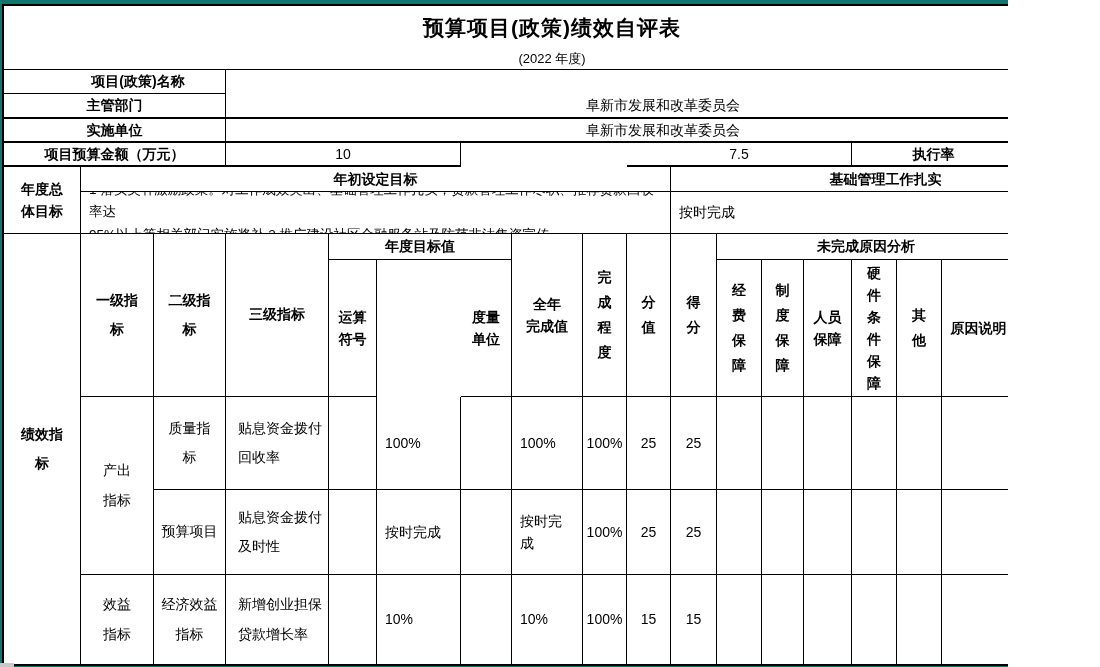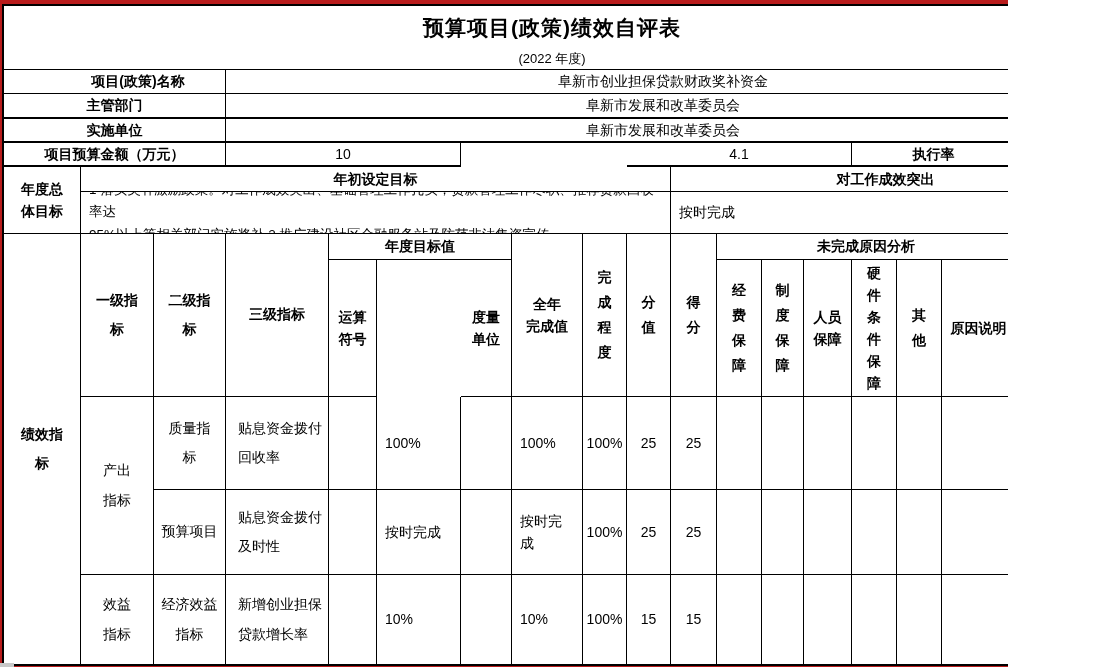"预算项目(政策)绩效自评表" .wrap { background: #b91c1c -> #0f766e }
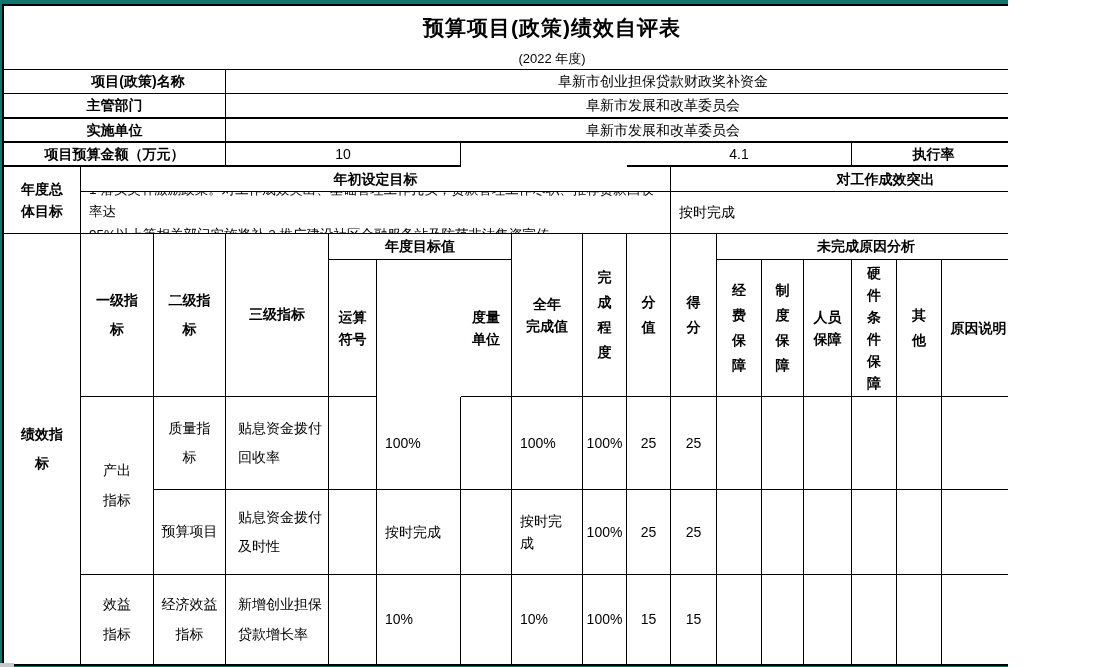"阜新市创业担保贷款财政奖补资金" div.c { html: <div>阜新市创业担保贷款财政奖补资金</div> -> none }
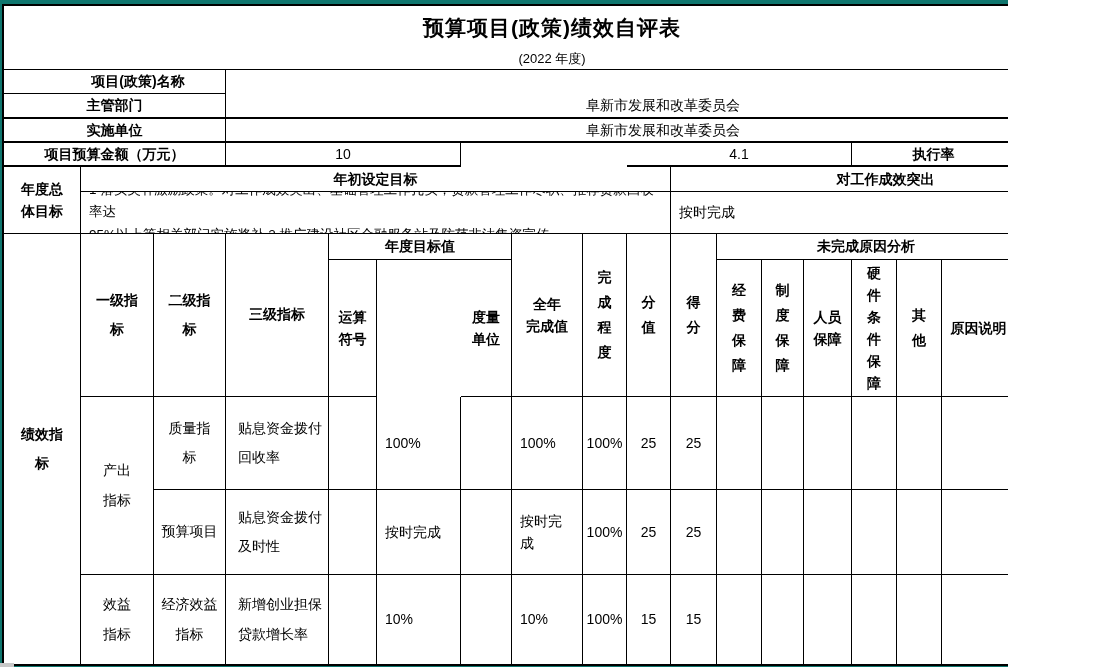"4.1" div.c { text: 4.1 -> 7.5 }
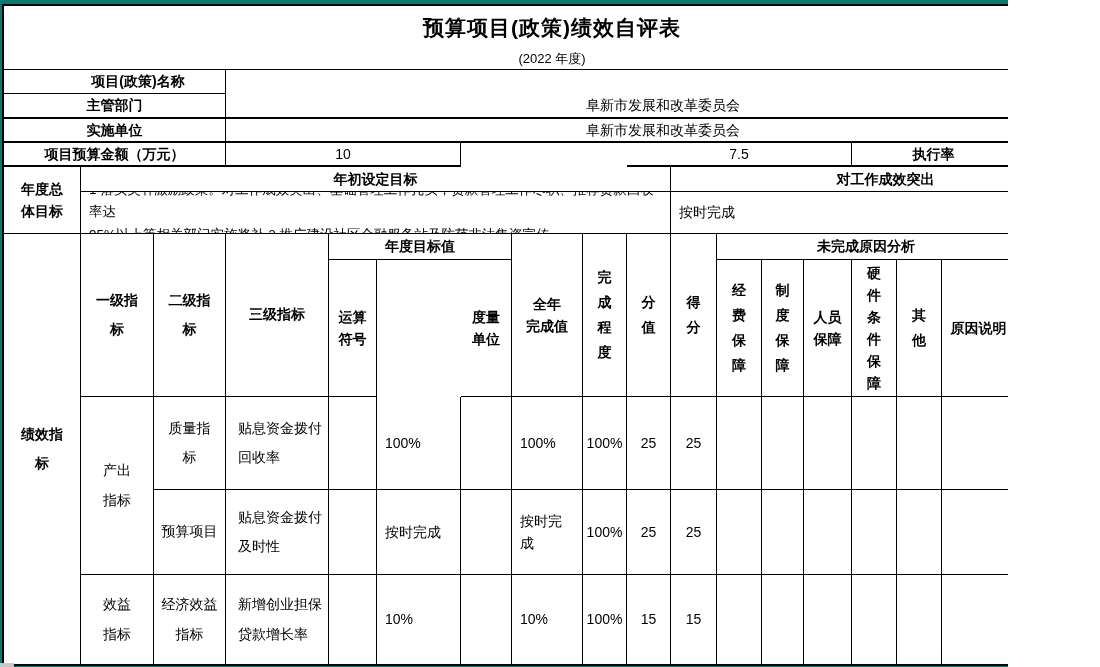"对工作成效突出" div.c { text: 对工作成效突出 -> 基础管理工作扎实 }
